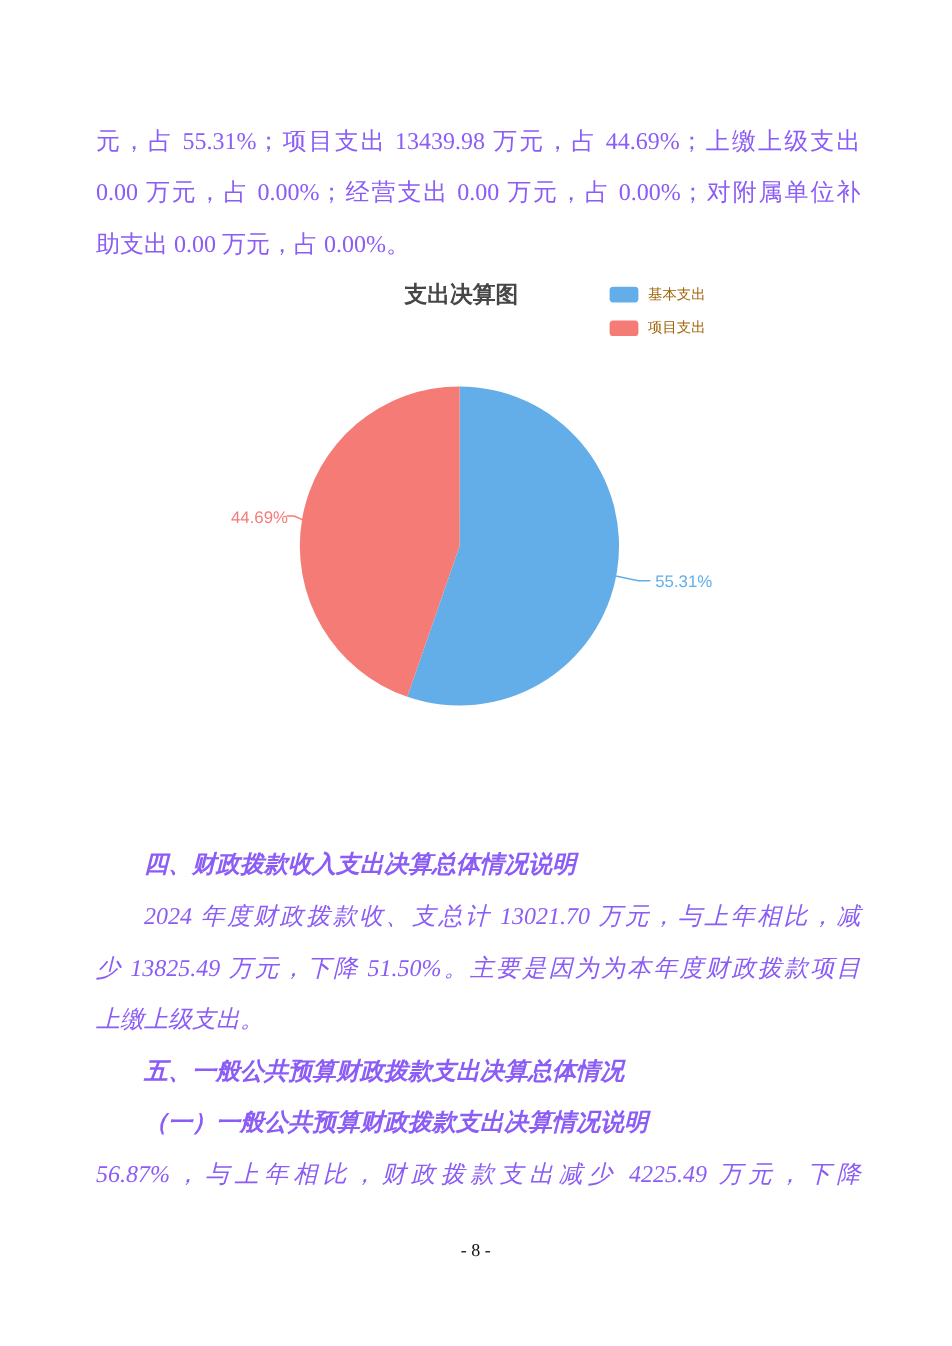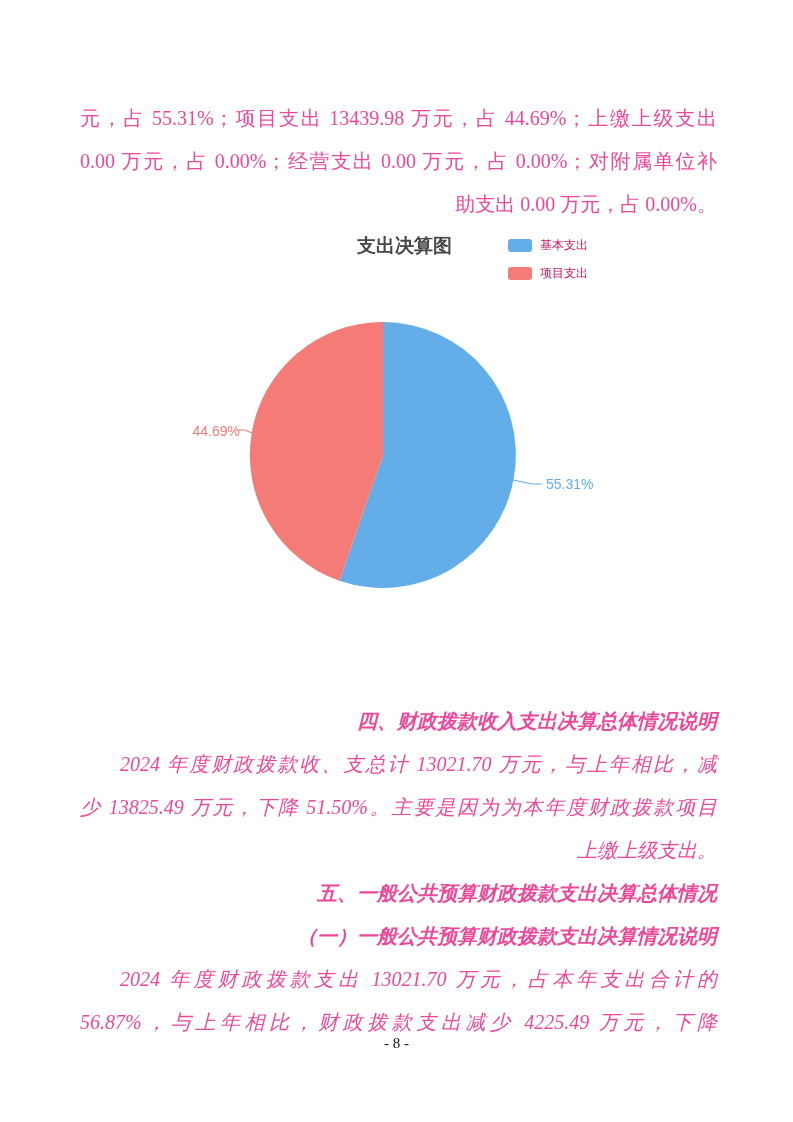"元，占 55.31%；项目支出 13439.98 万元，占" .textblock { color: #ec4899 -> #8b5cf6 }
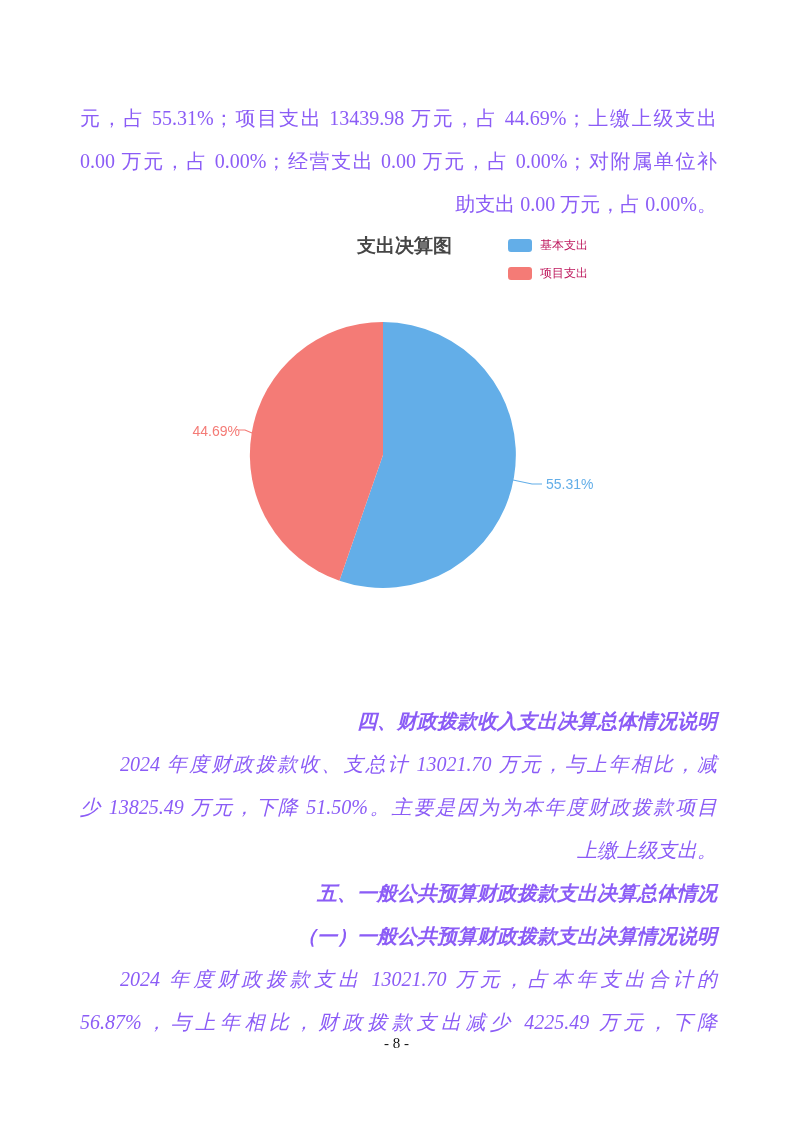"助支出 0.00 万元，占 0.00%。" .textblock .line { text-align: right -> none }
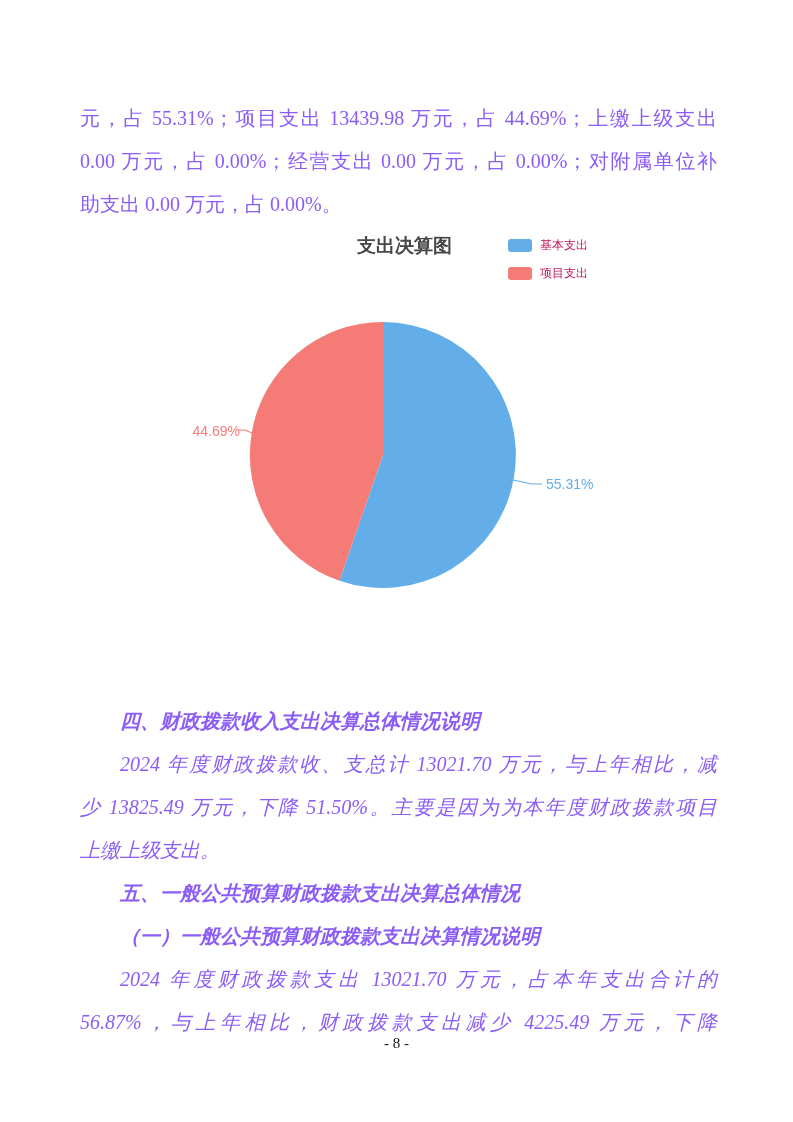"支出决算图" .chart-title { margin-left: 20px -> none }
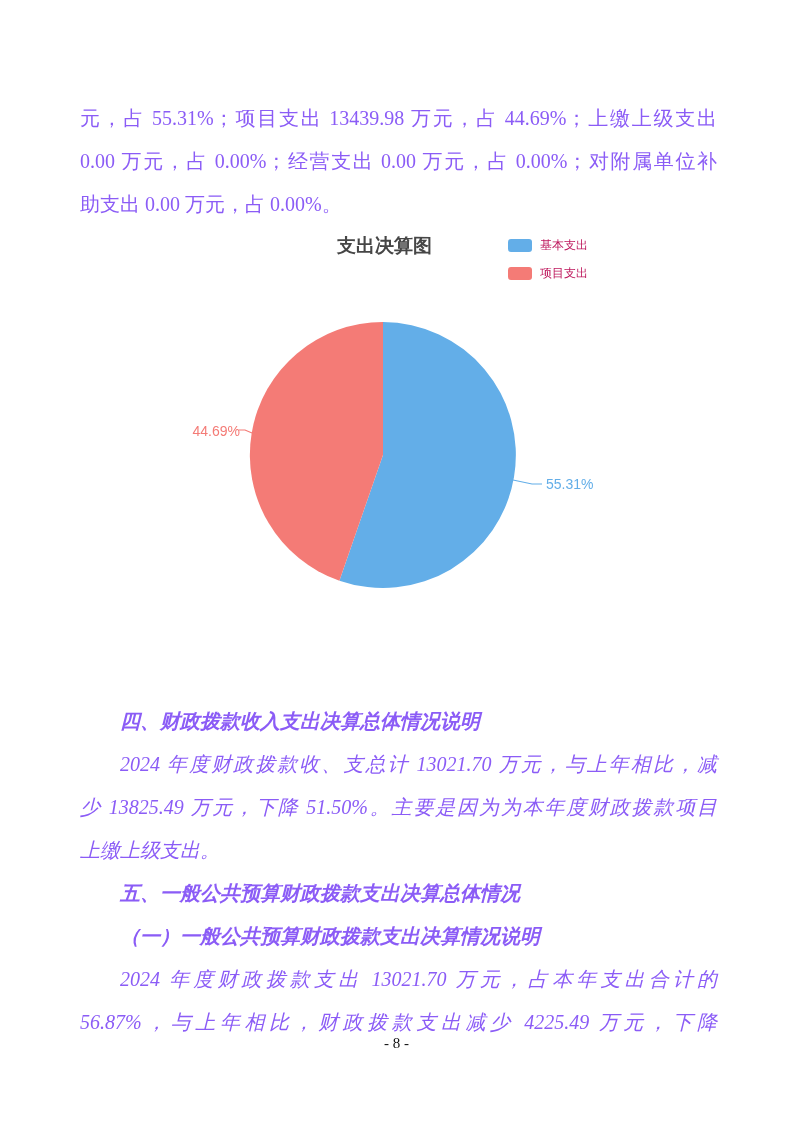"基本支出" .legend-label { color: #be185d -> #a16207 }
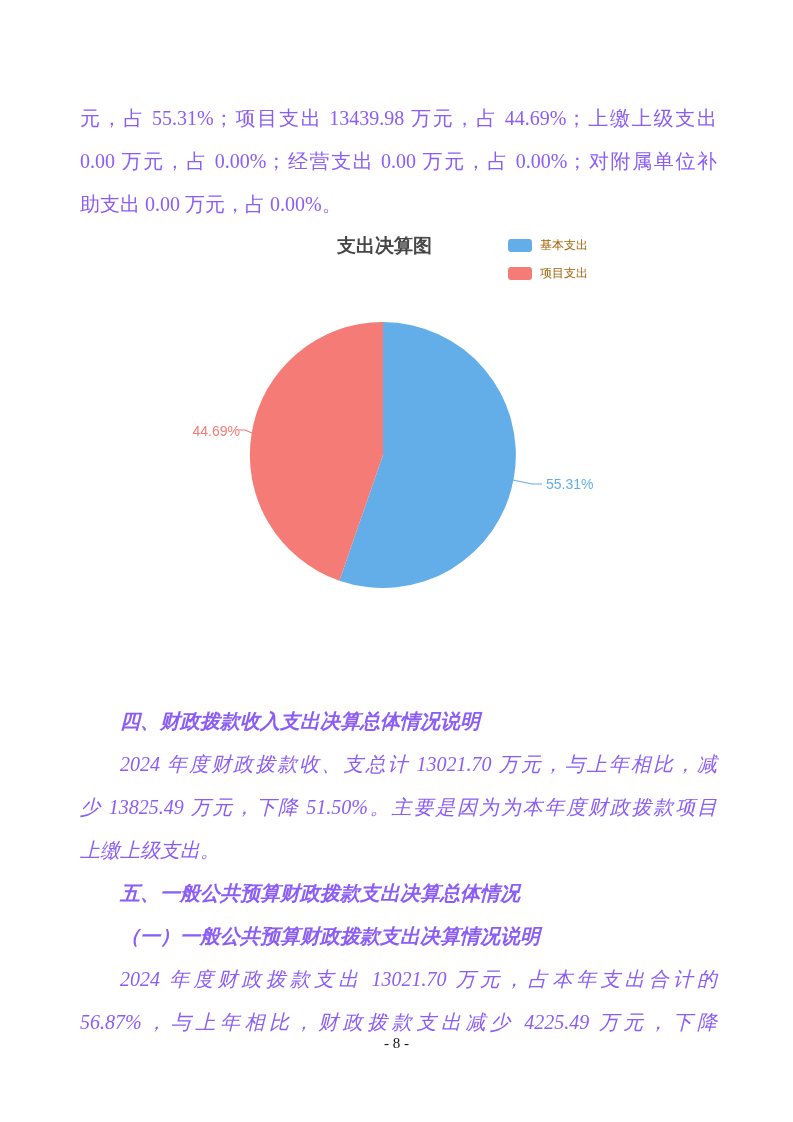"2024 年度财政拨款支出 13021.70 万元，占本年支出合计的" div.line { html: <div>2024 年度财政拨款支出 13021.70 万元，占本年支出合计的</div> -> none }
